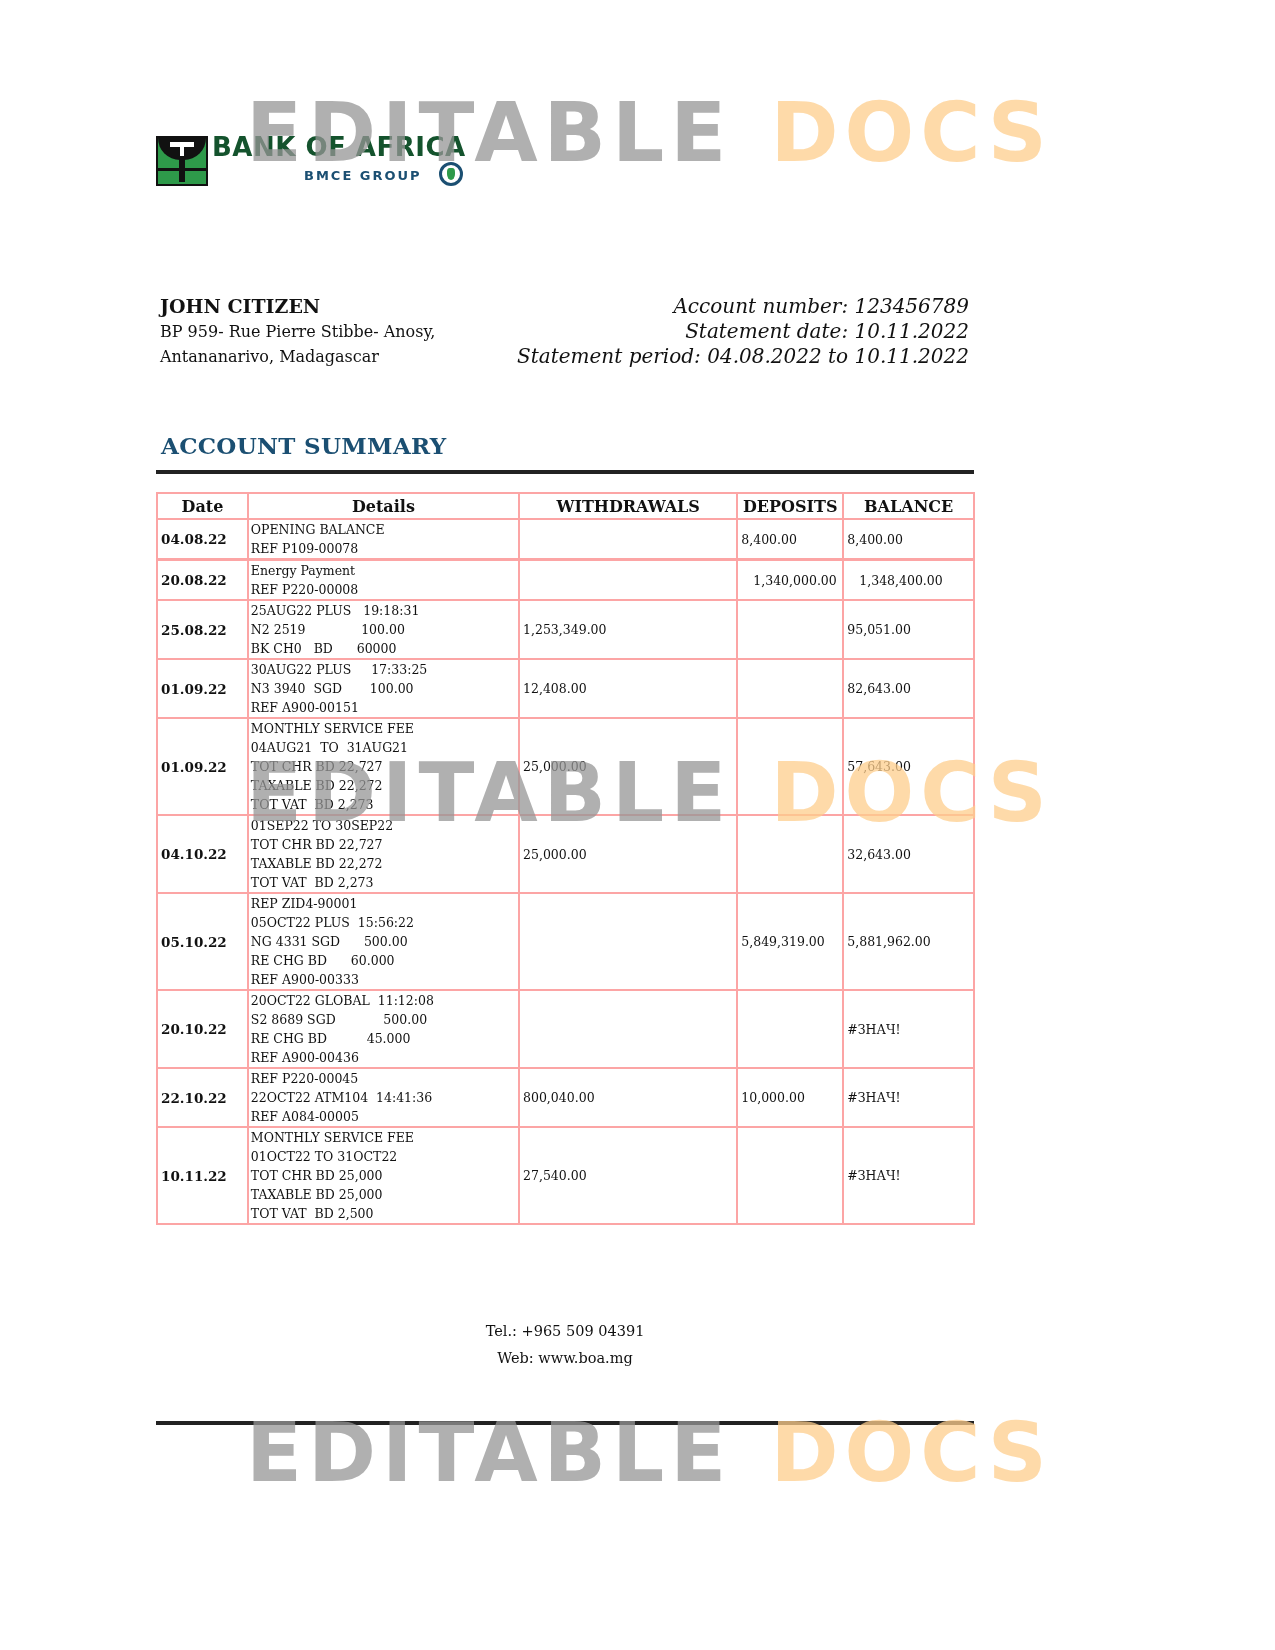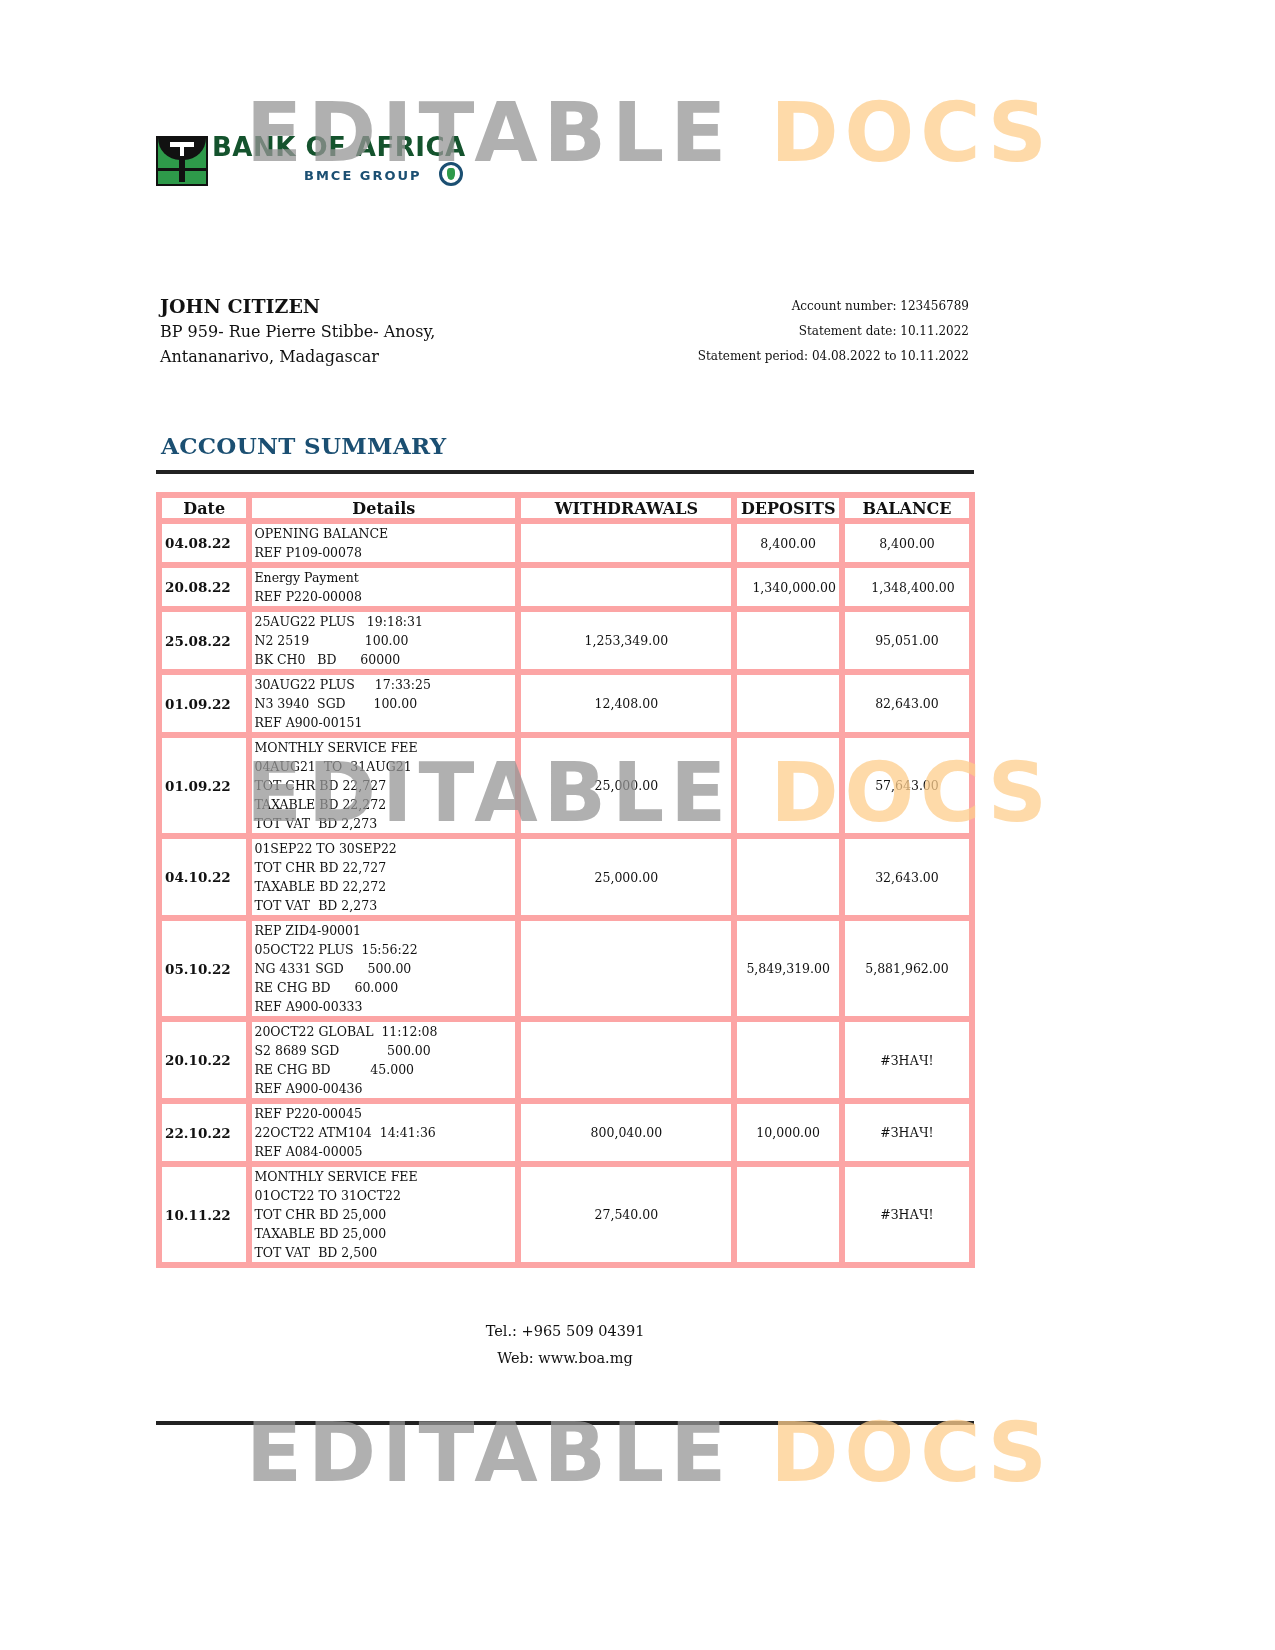"Account number: 123456789" .account { font-size: 12px -> 20px; font-style: none -> italic }
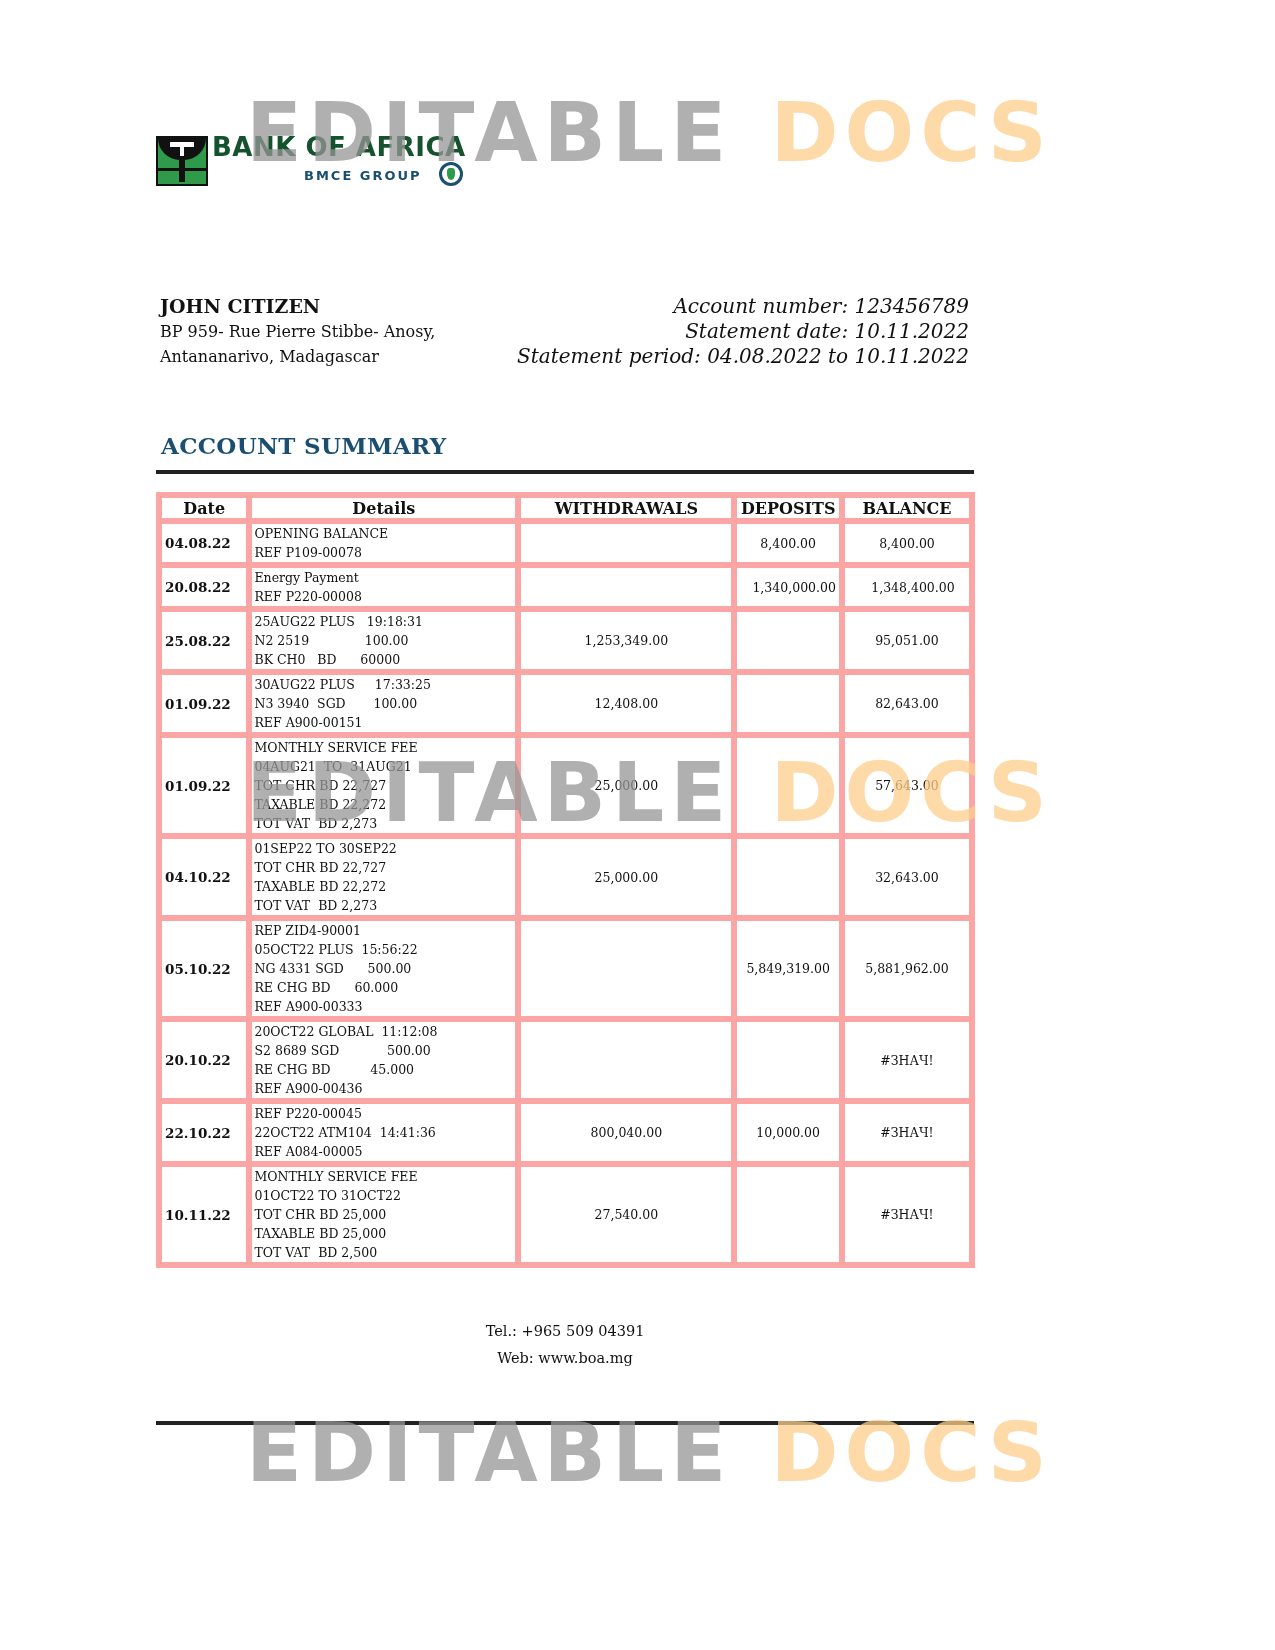"Date" table.stmt th, table.stmt td { border: 6px solid #fca5a5 -> 2px solid #fca5a5 }
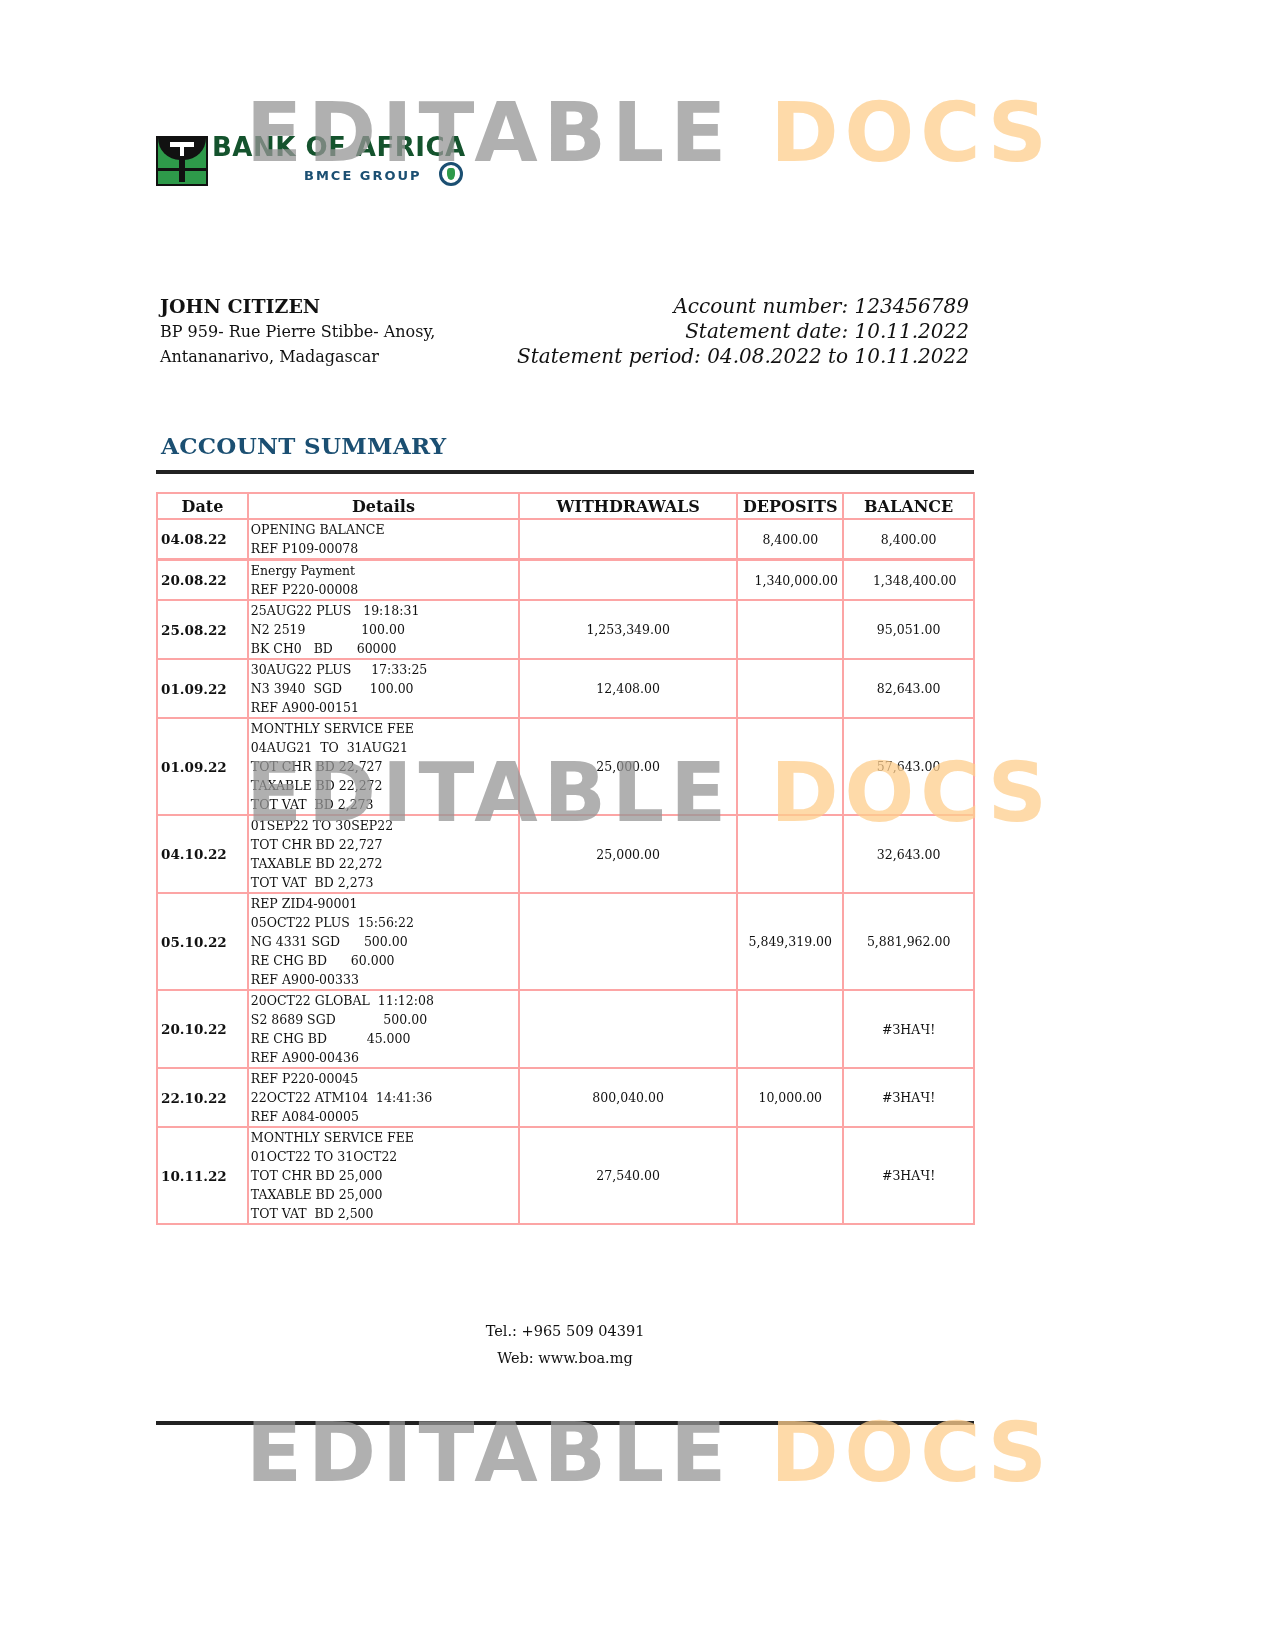"8,400.00" td.num { text-align: center -> left }
